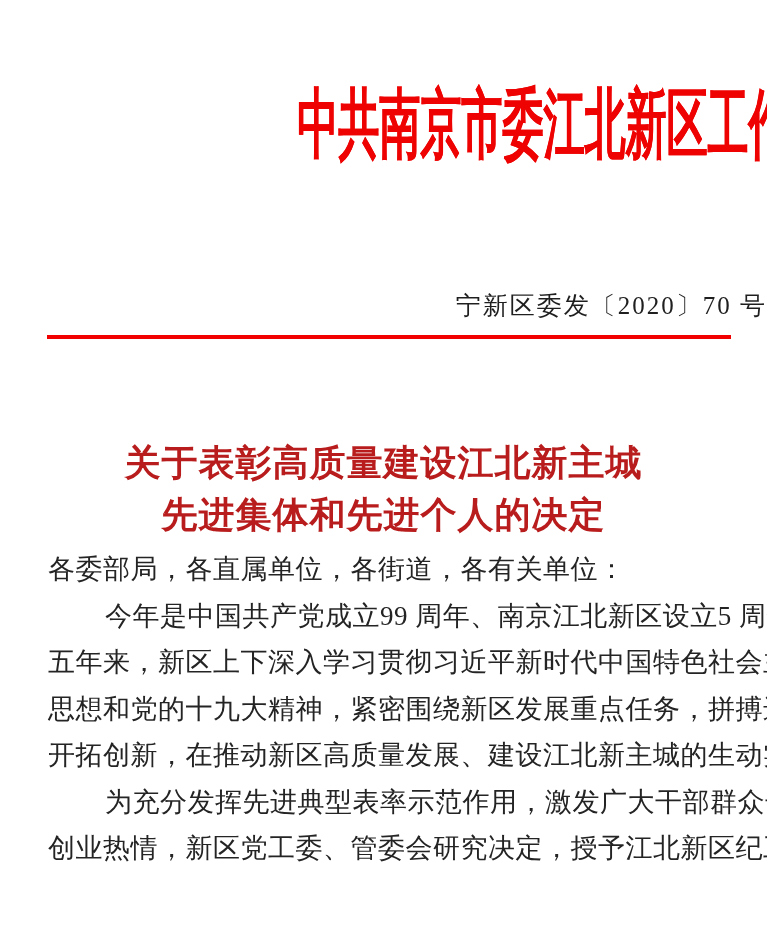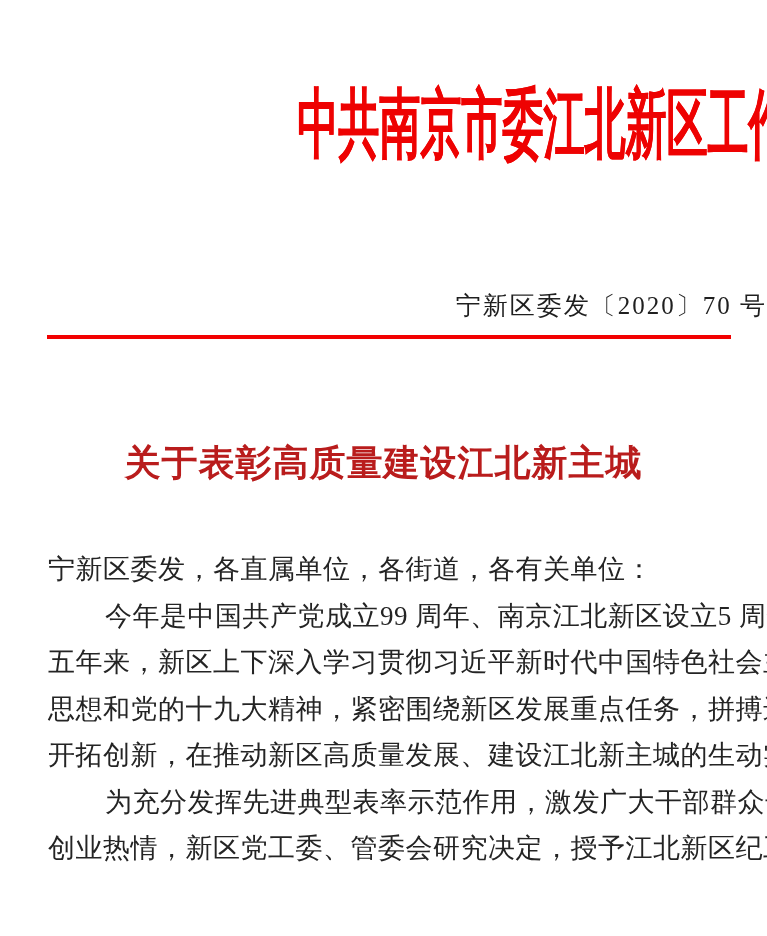"先进集体和先进个人的决定" div { html: none -> <div>先进集体和先进个人的决定</div> }
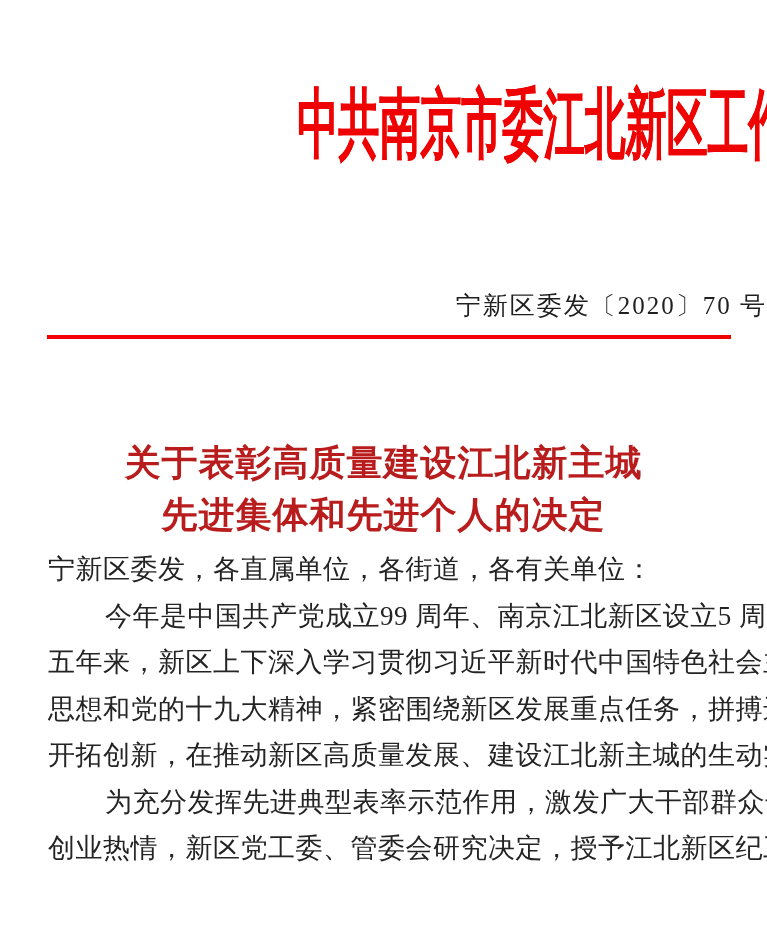"宁新区委发，各直属单位，各街道，各有关单位：" div.body-line { text: 宁新区委发 -> 各委部局 }
